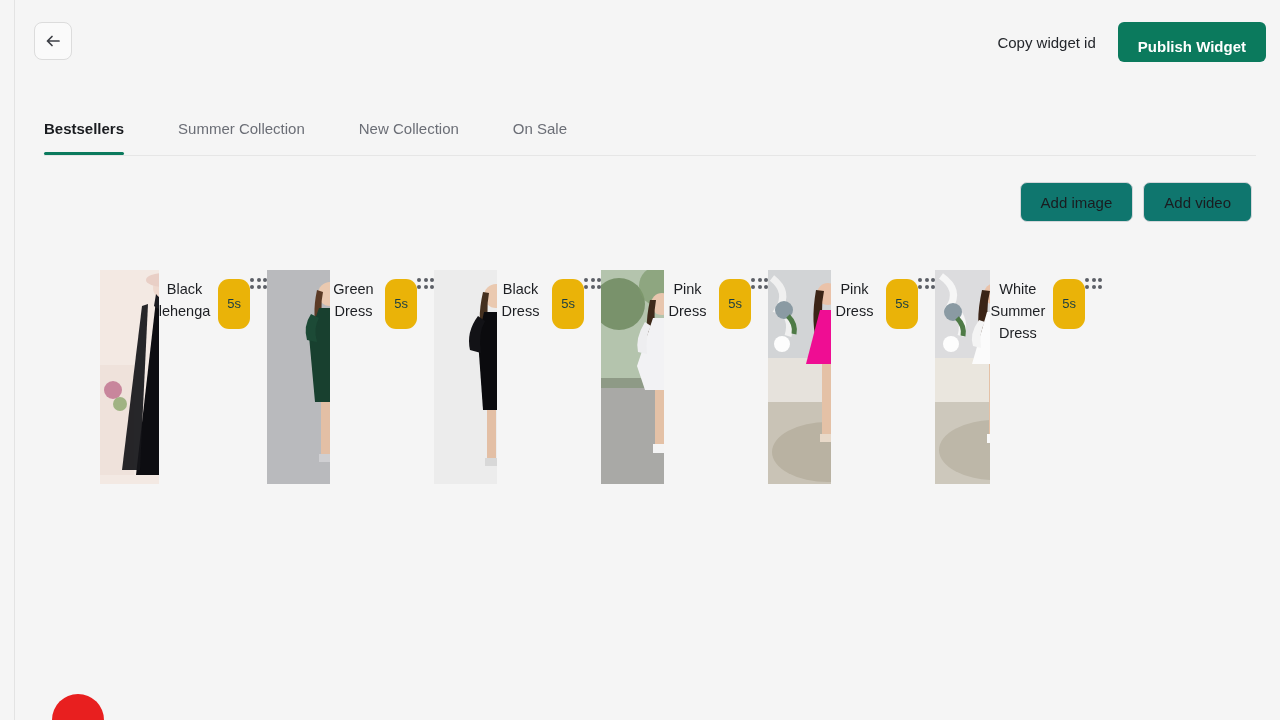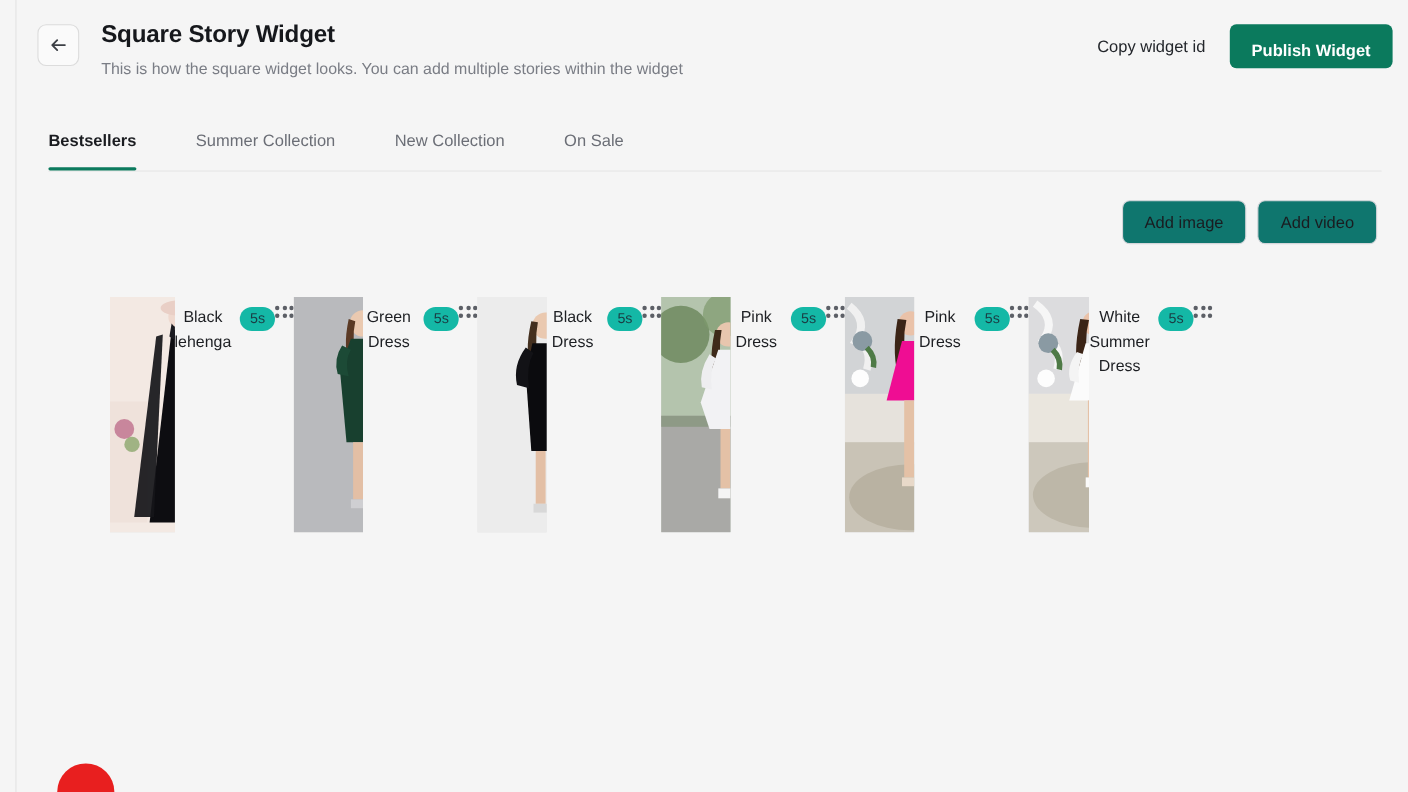"Square Story Widget" div.title-block { html: <div> <div>Square Story Widget</div> <div>This is how the square widget looks. You can add multiple stories within the widget</div> </div> -> none }
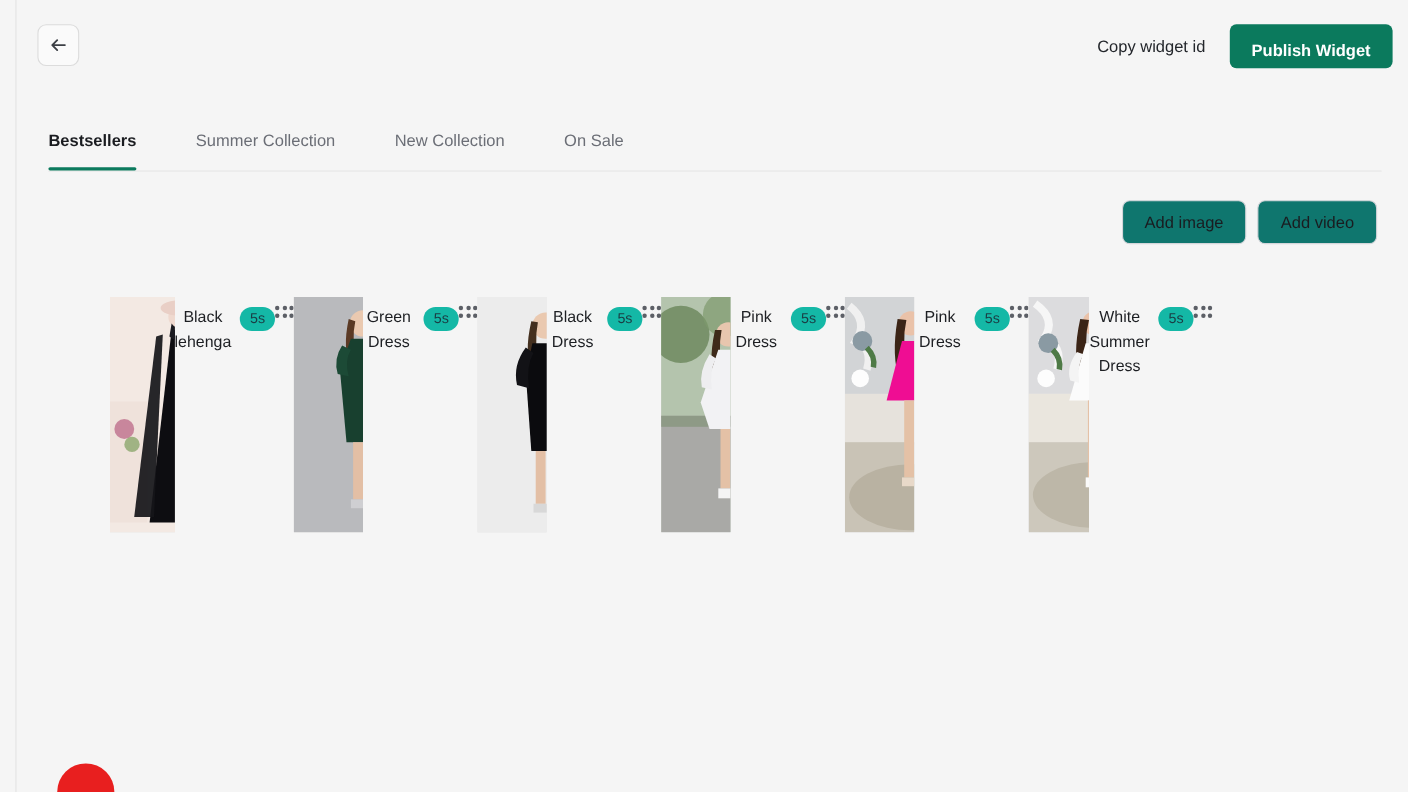"5s" .badge { background: #14b8a6 -> #eab308; padding: 2px 9px -> 16px 9px }
